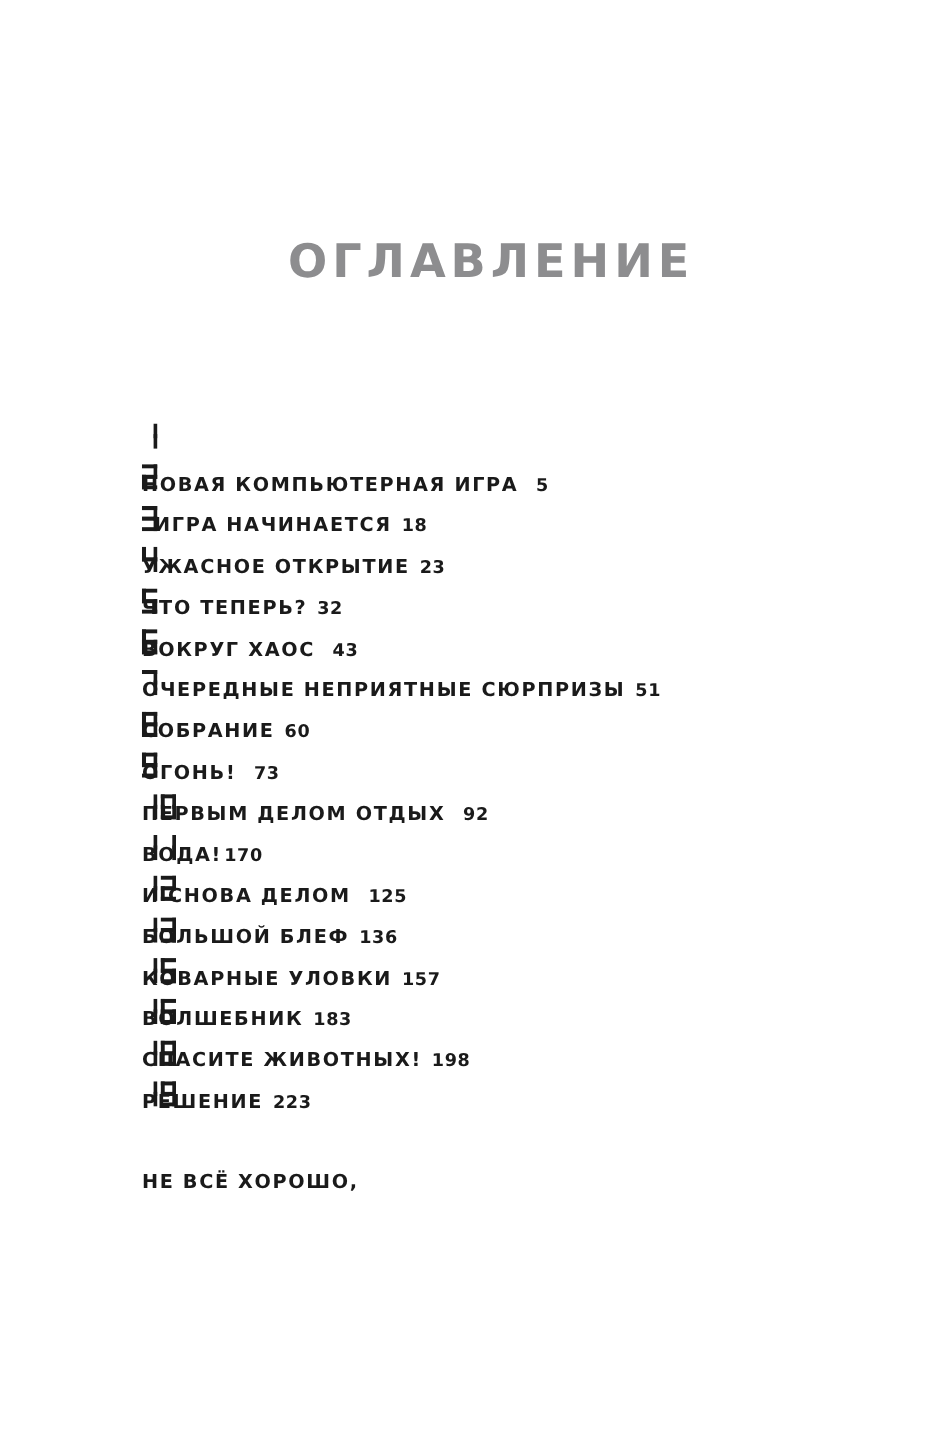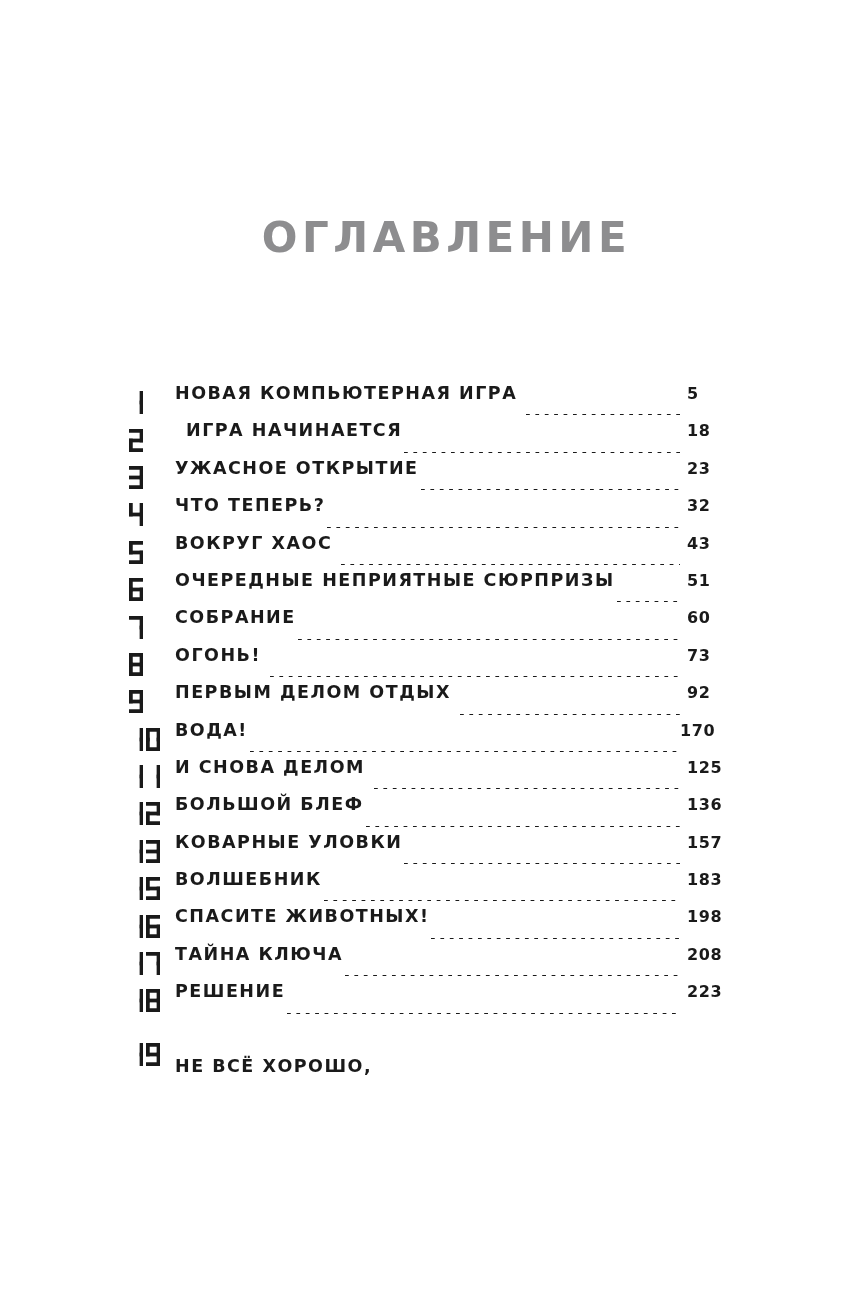"НОВАЯ КОМПЬЮТЕРНАЯ ИГРА" .toc-row { align-items: center -> flex-start; flex-direction: none -> column }
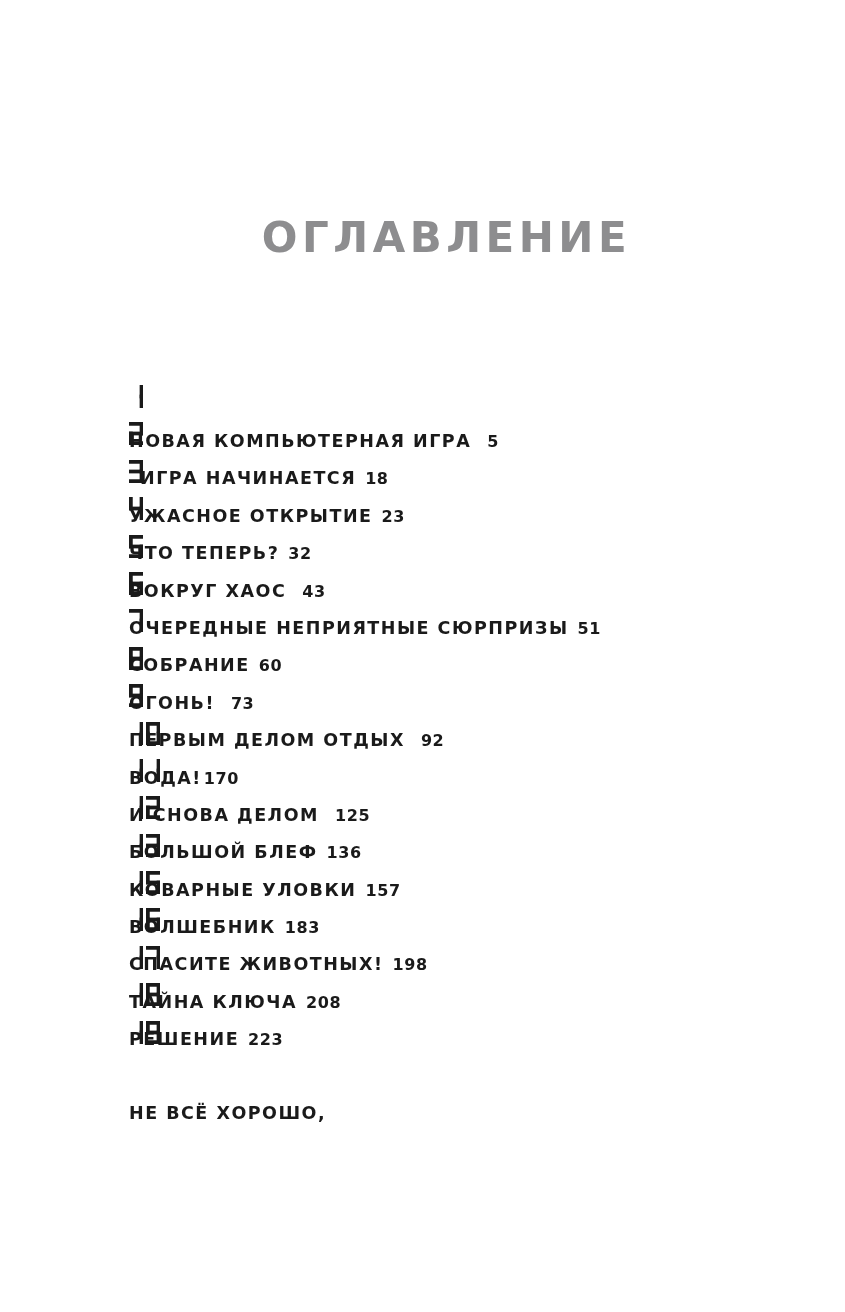"ТАЙНА КЛЮЧА" div.toc-row { html: <div> <div> <span> <svg> <rect></rect> <rect></rect> </svg> <svg> <rect></rect> <rect></rect> <rect></rect> </svg> </span> </div> <div> <div> <span>ТАЙНА КЛЮЧА</span> <span></span> <span>208</span> </div> </div> </div> -> none }
